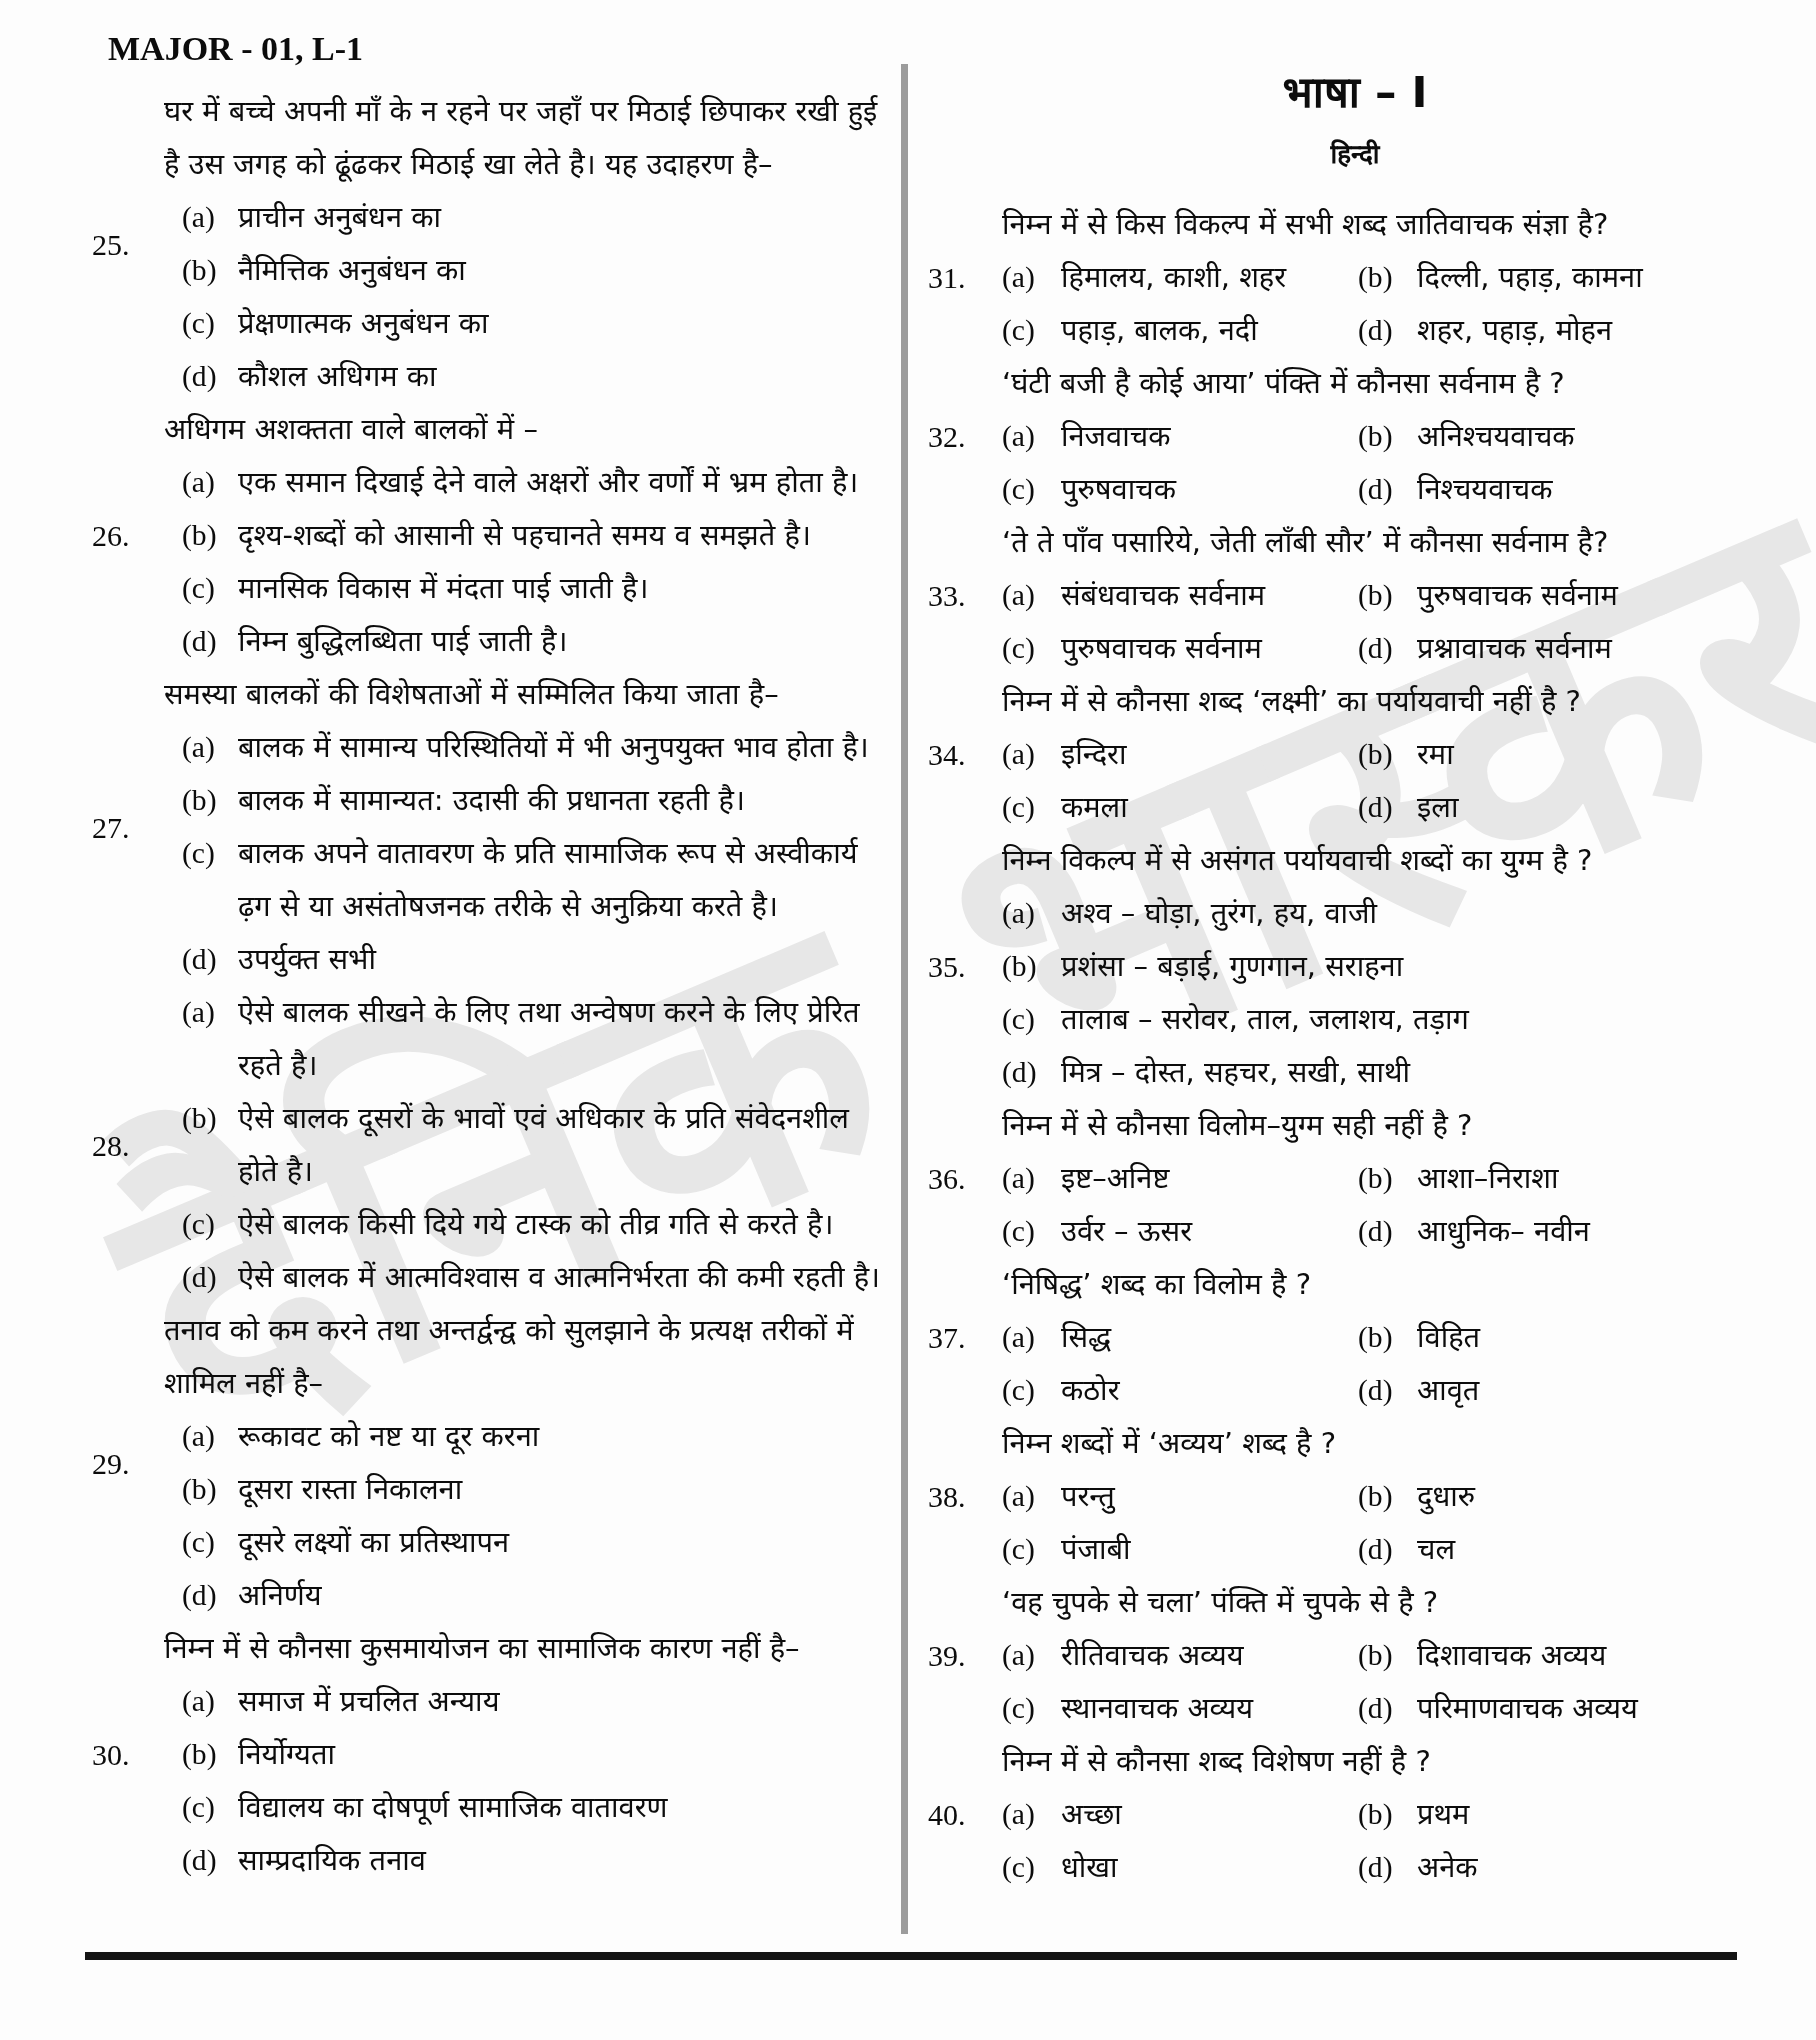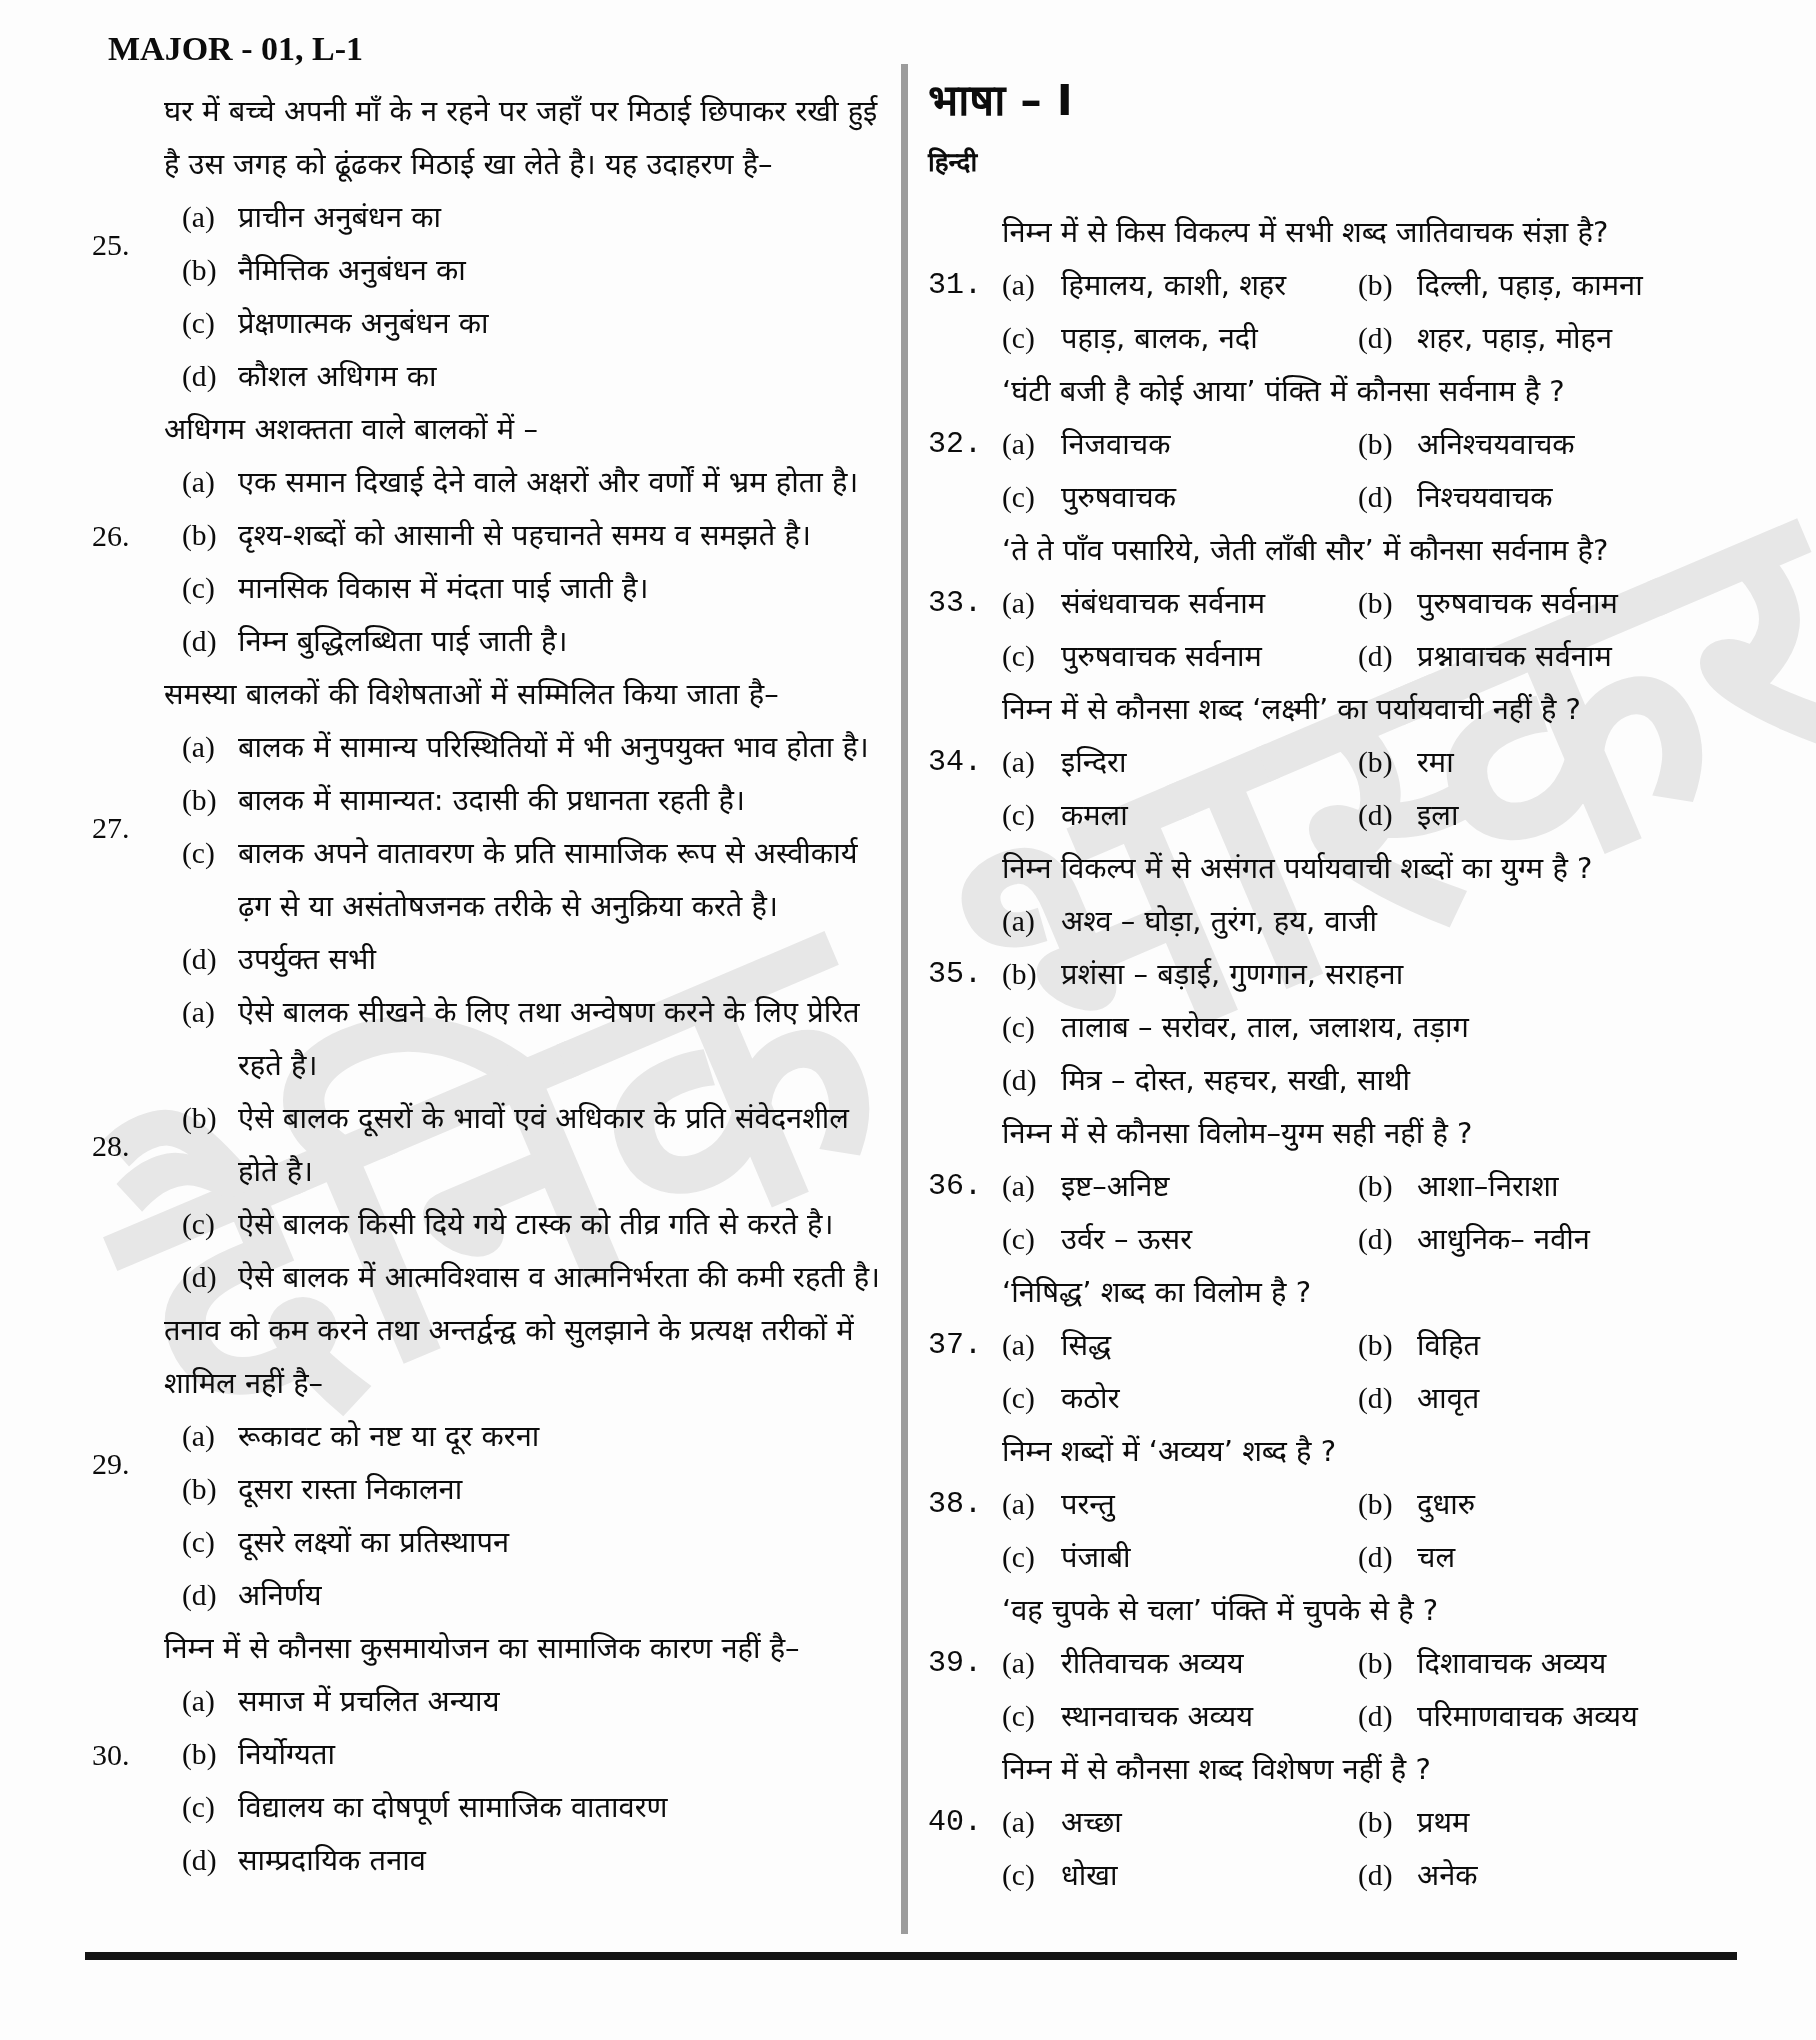"भाषा – I" .sec-head { margin-top: 8px -> none; text-align: left -> center }
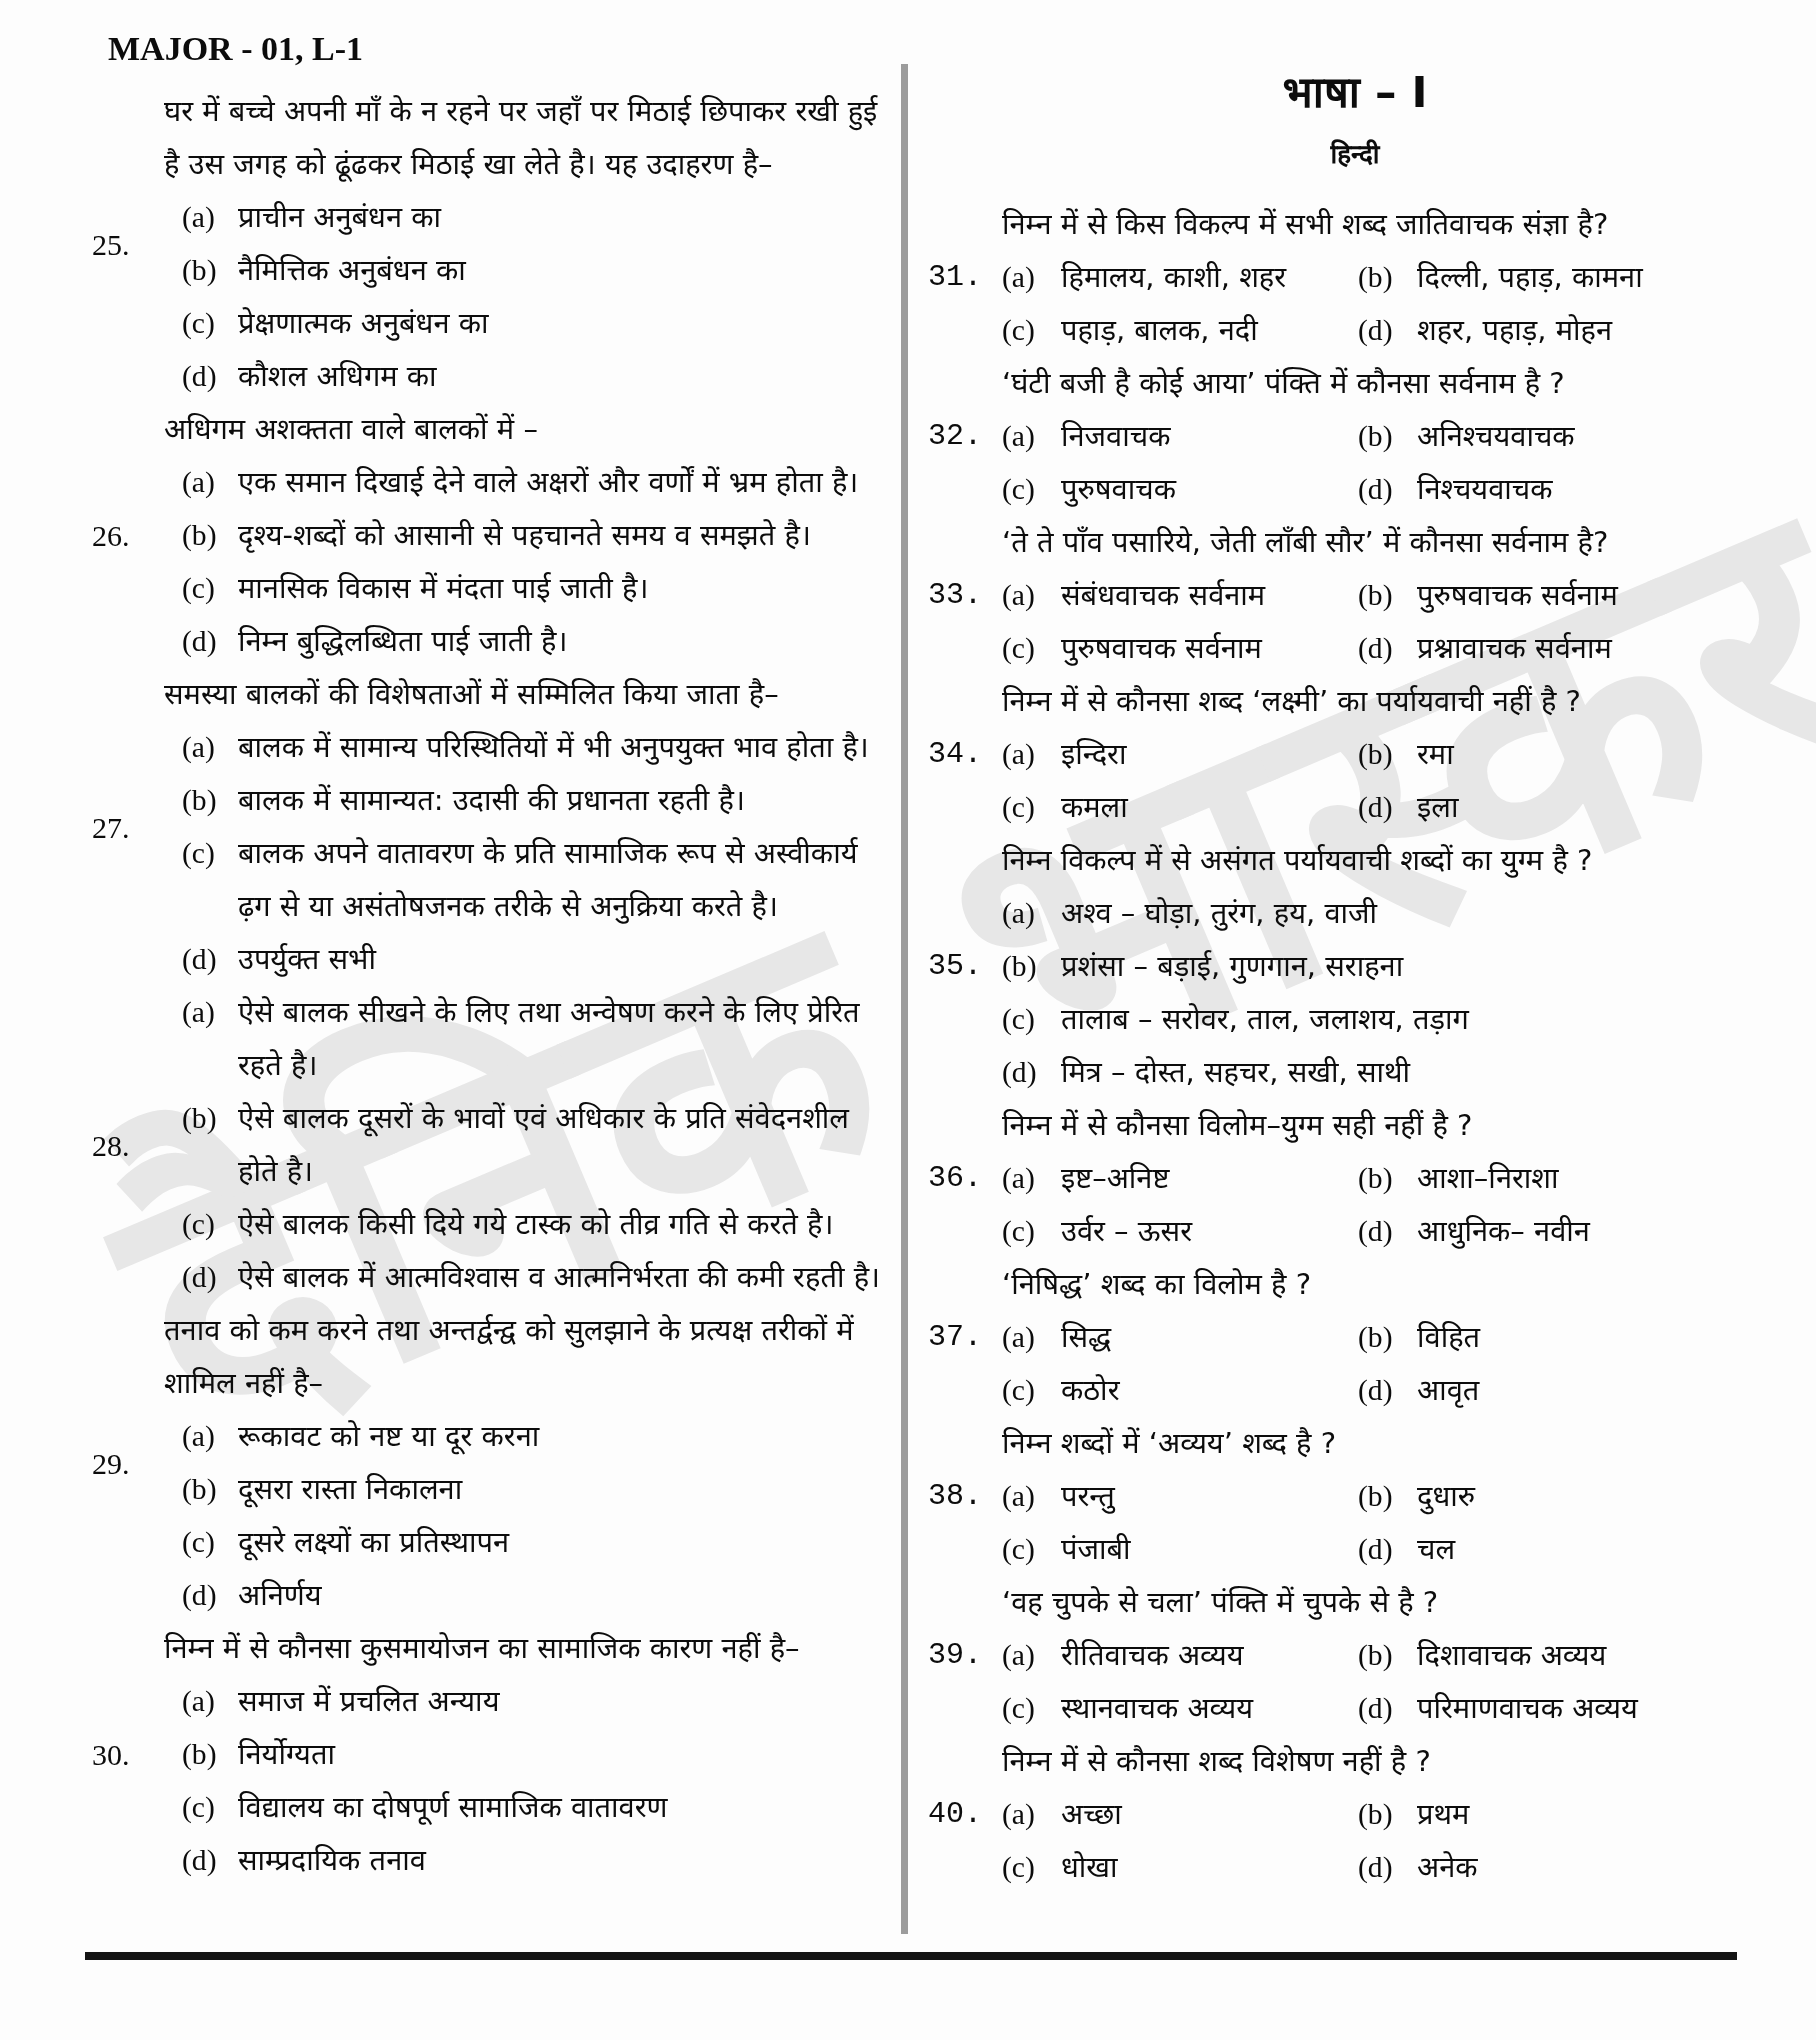"31." .right-col .qnum { font-family: Liberation Mono, monospace -> none }
